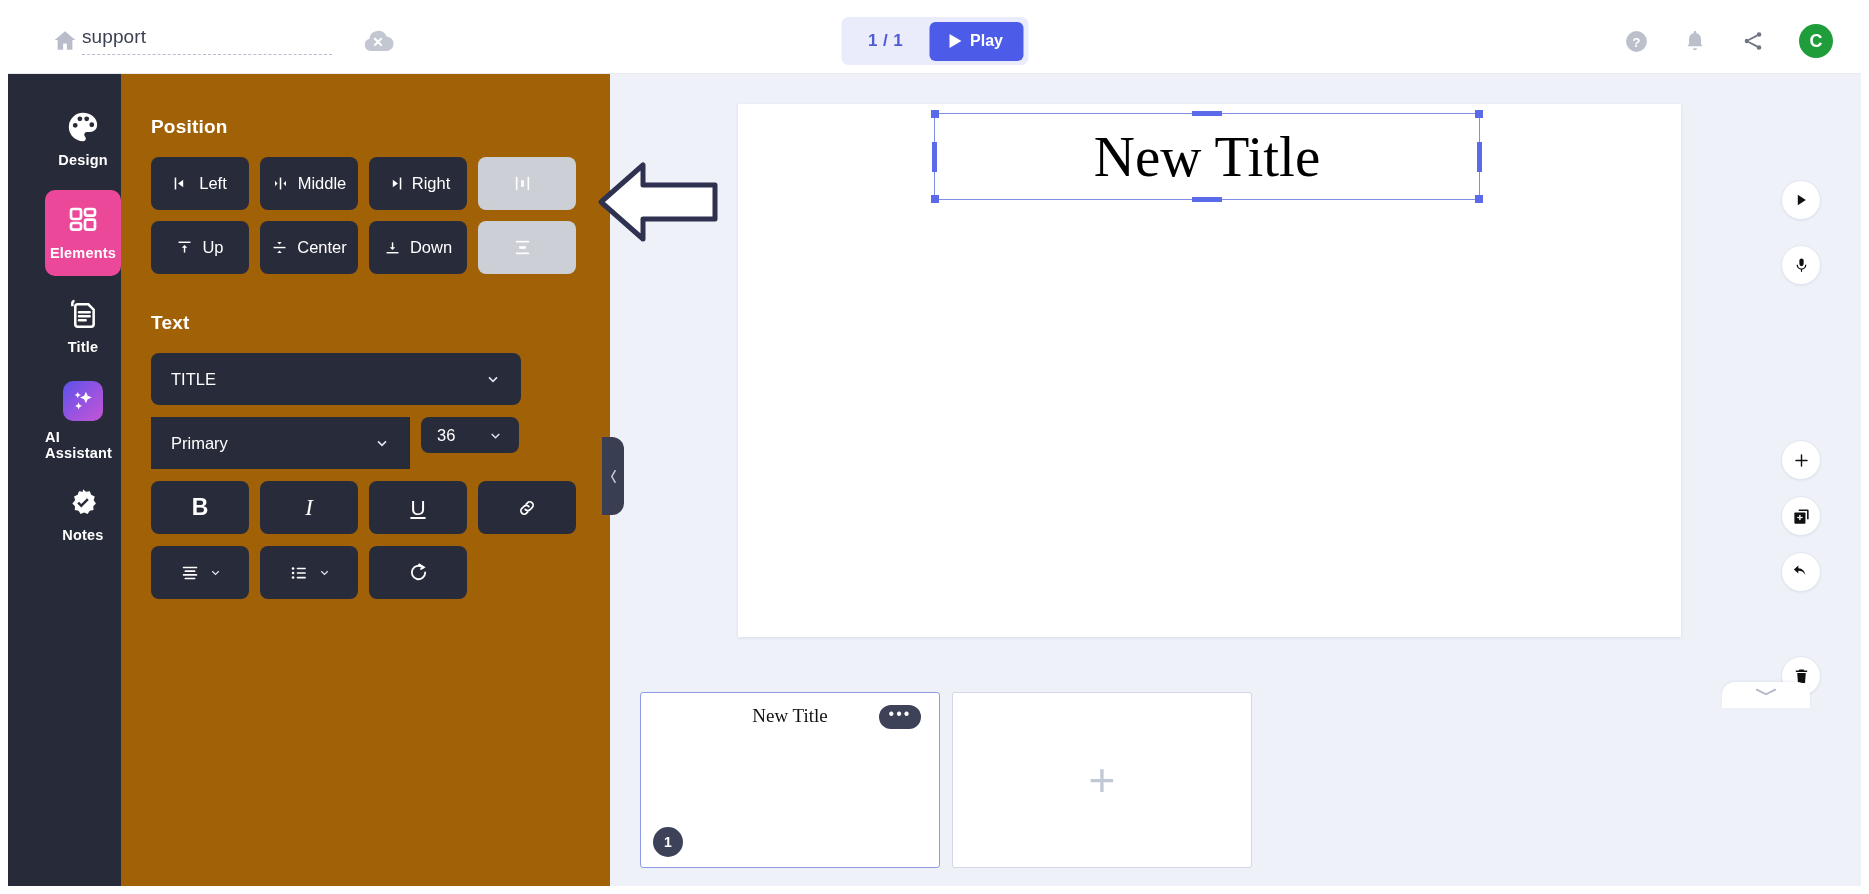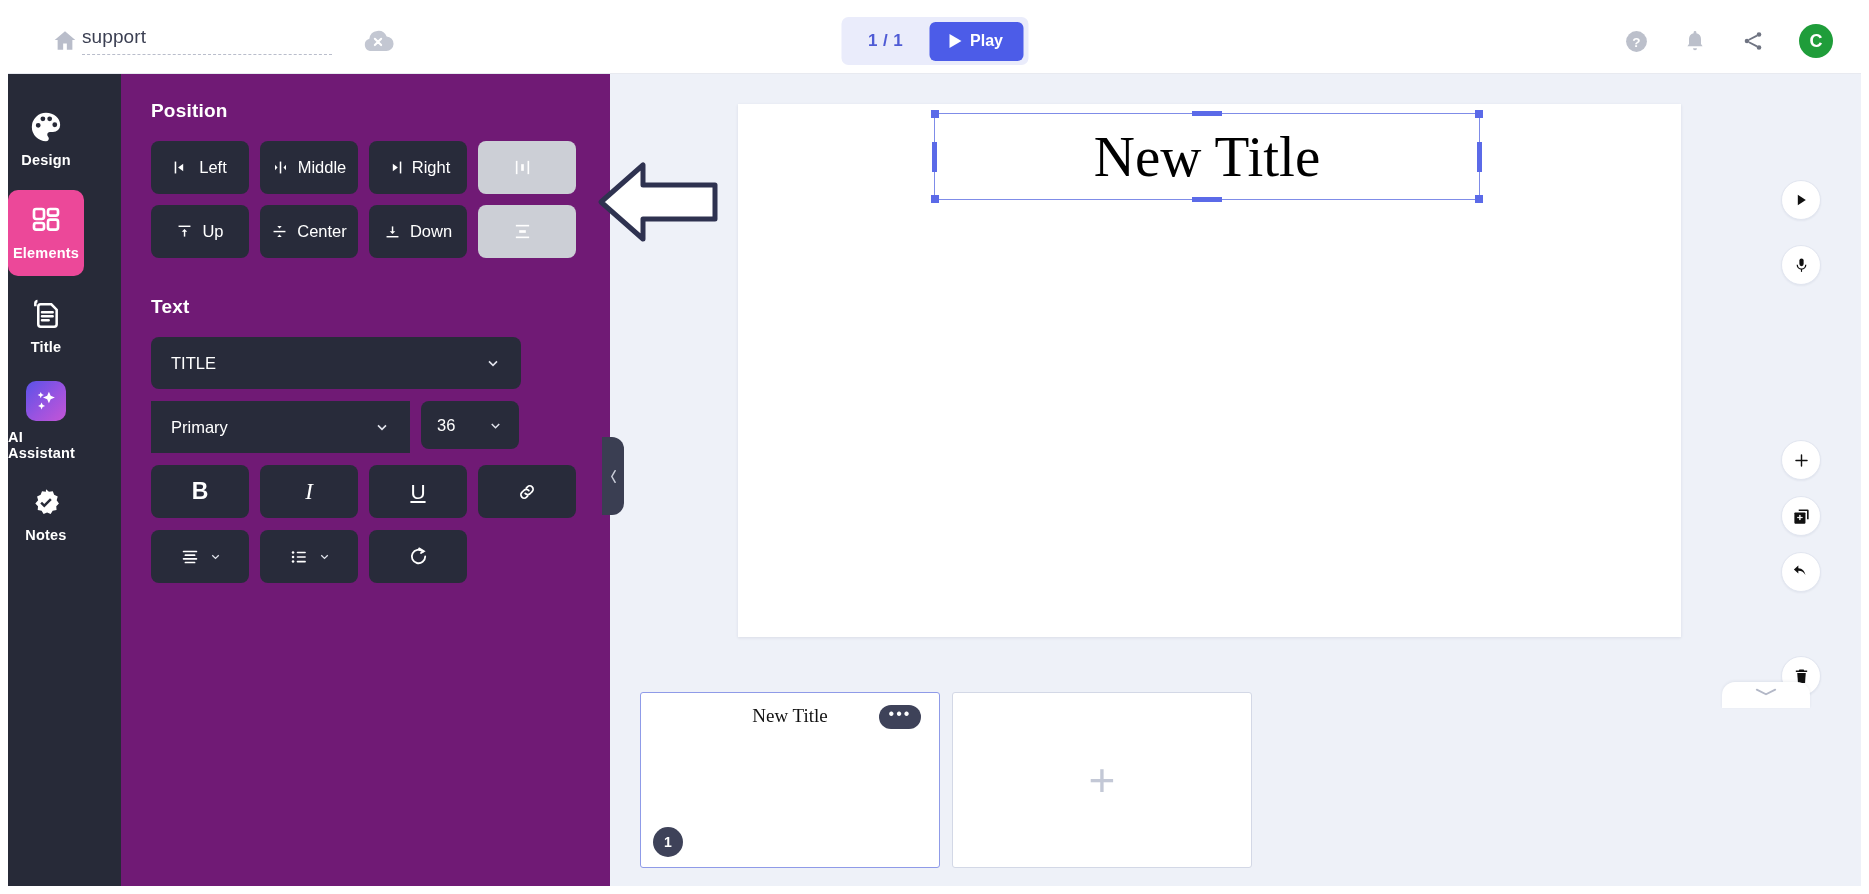"Position" .panel { background: #701a75 -> #a16207; padding: 26px 0 0 0 -> 42px 0 0 0 }
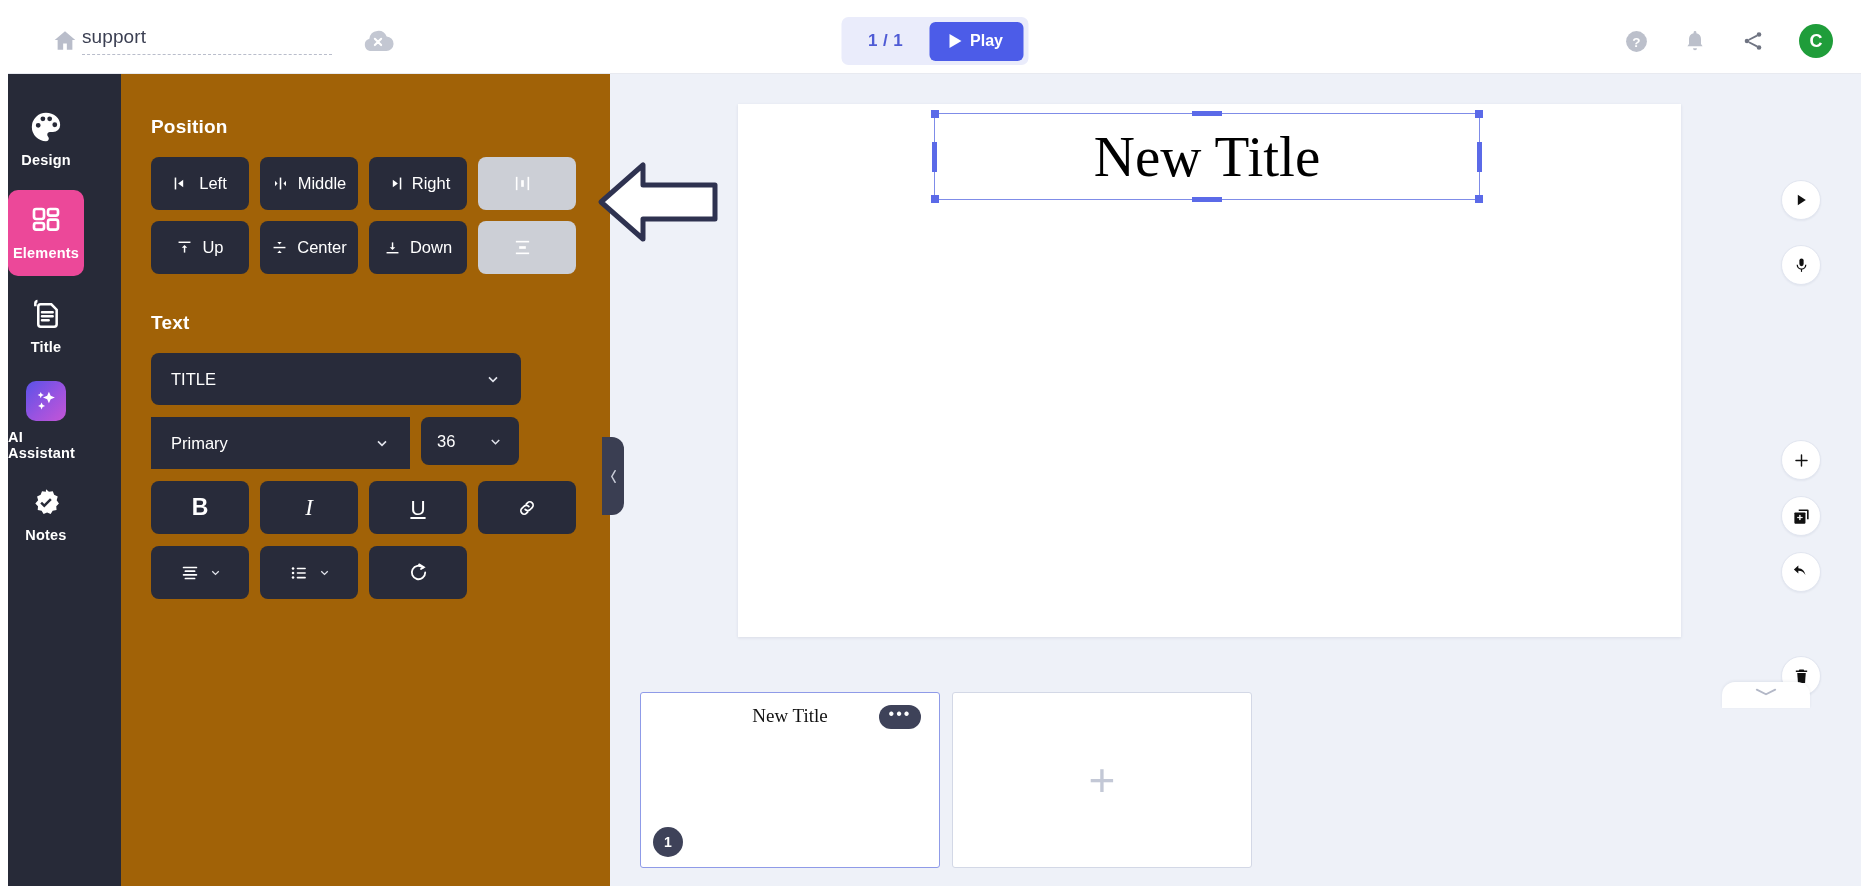"Design" .rail { align-items: flex-start -> flex-end }
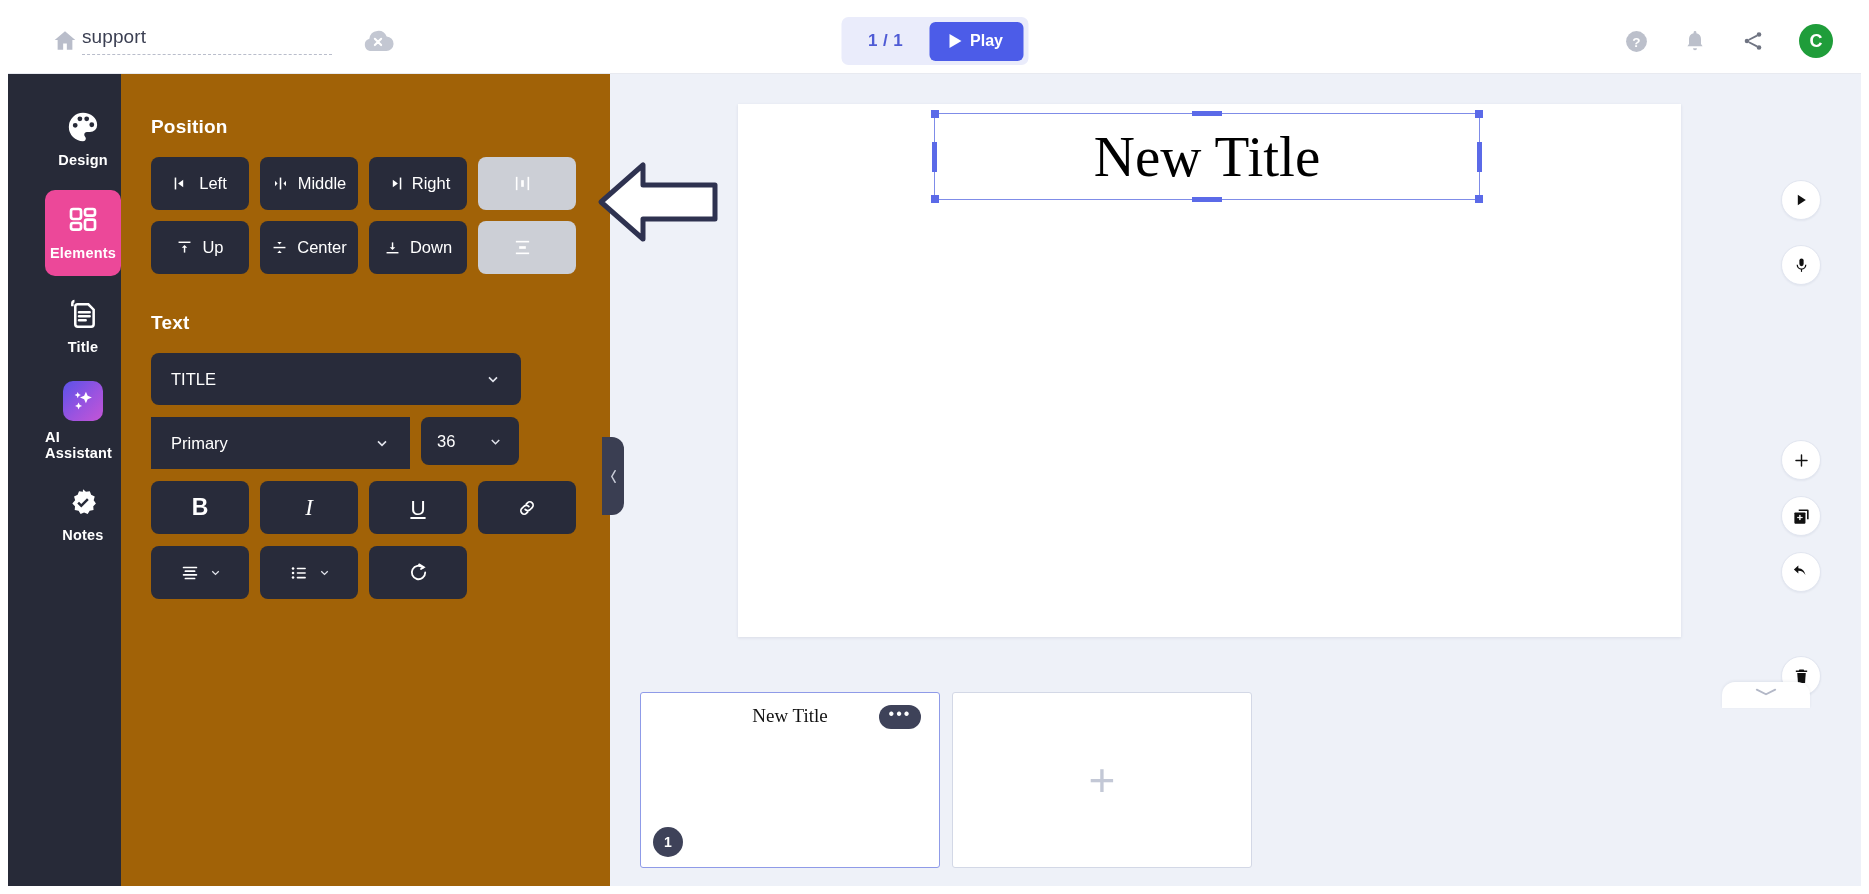"36" .sel-size { height: 48px -> 36px }
